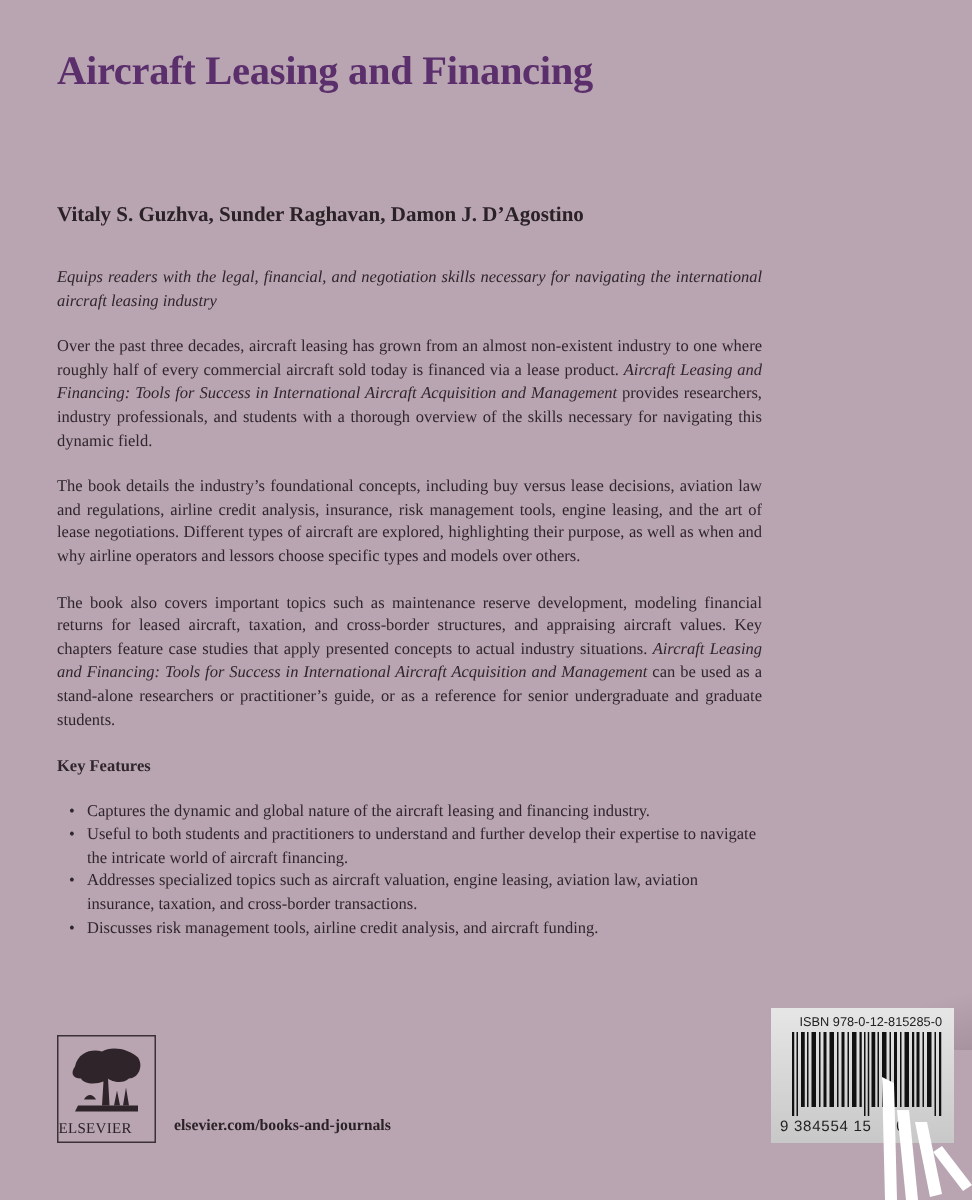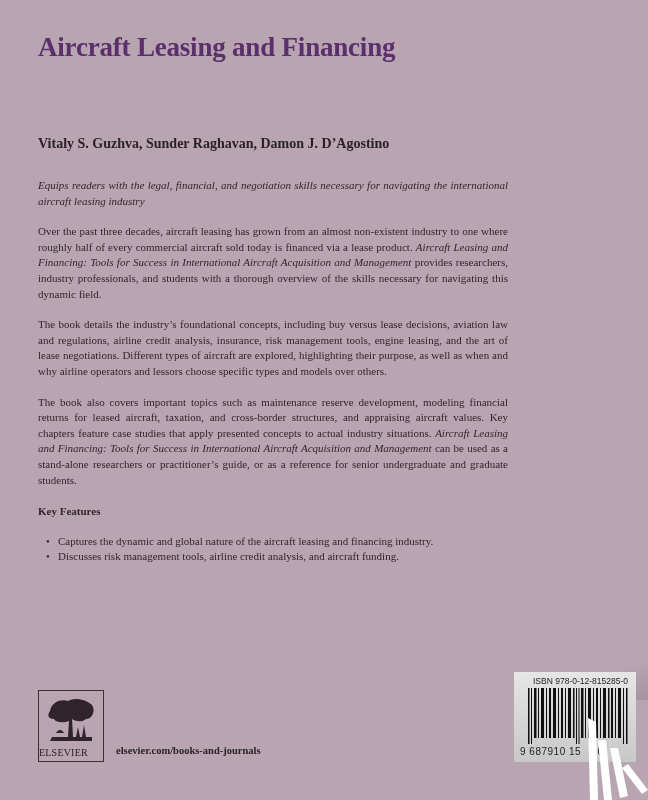"Useful to both students and" li { html: none -> <li>Useful to both students and practitioners to understand and further develop their expertise to navigate the intricate world of aircraft financing.</li> }
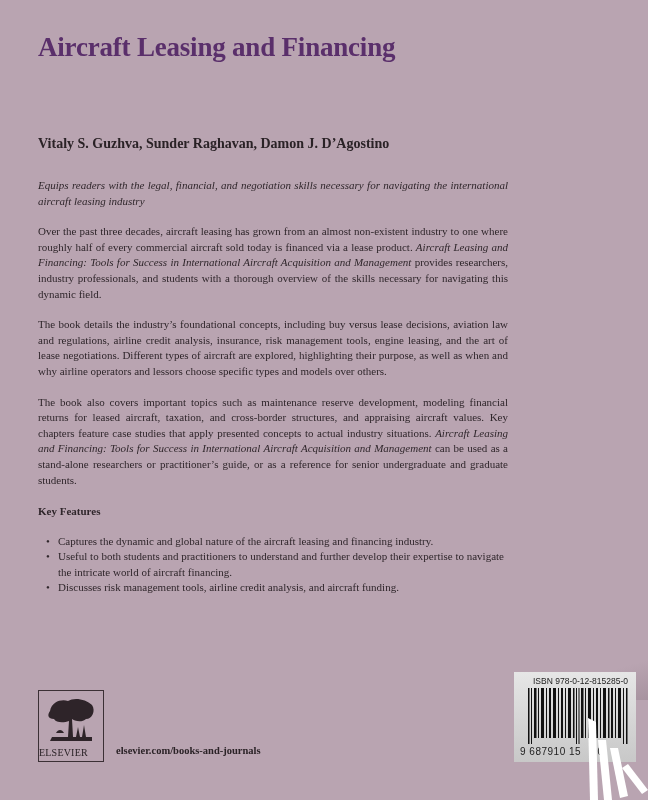"Addresses specialized topics such as" li { html: none -> <li>Addresses specialized topics such as aircraft valuation, engine leasing, aviation law, aviation insurance, taxation, and cross-border transactions.</li> }
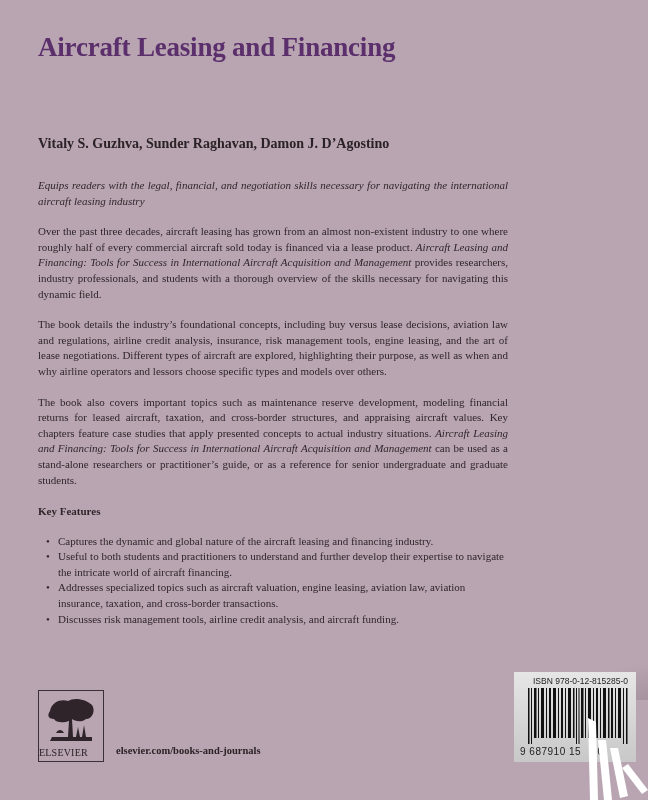"9 687910 15" span { text: 687910 -> 384554 }
